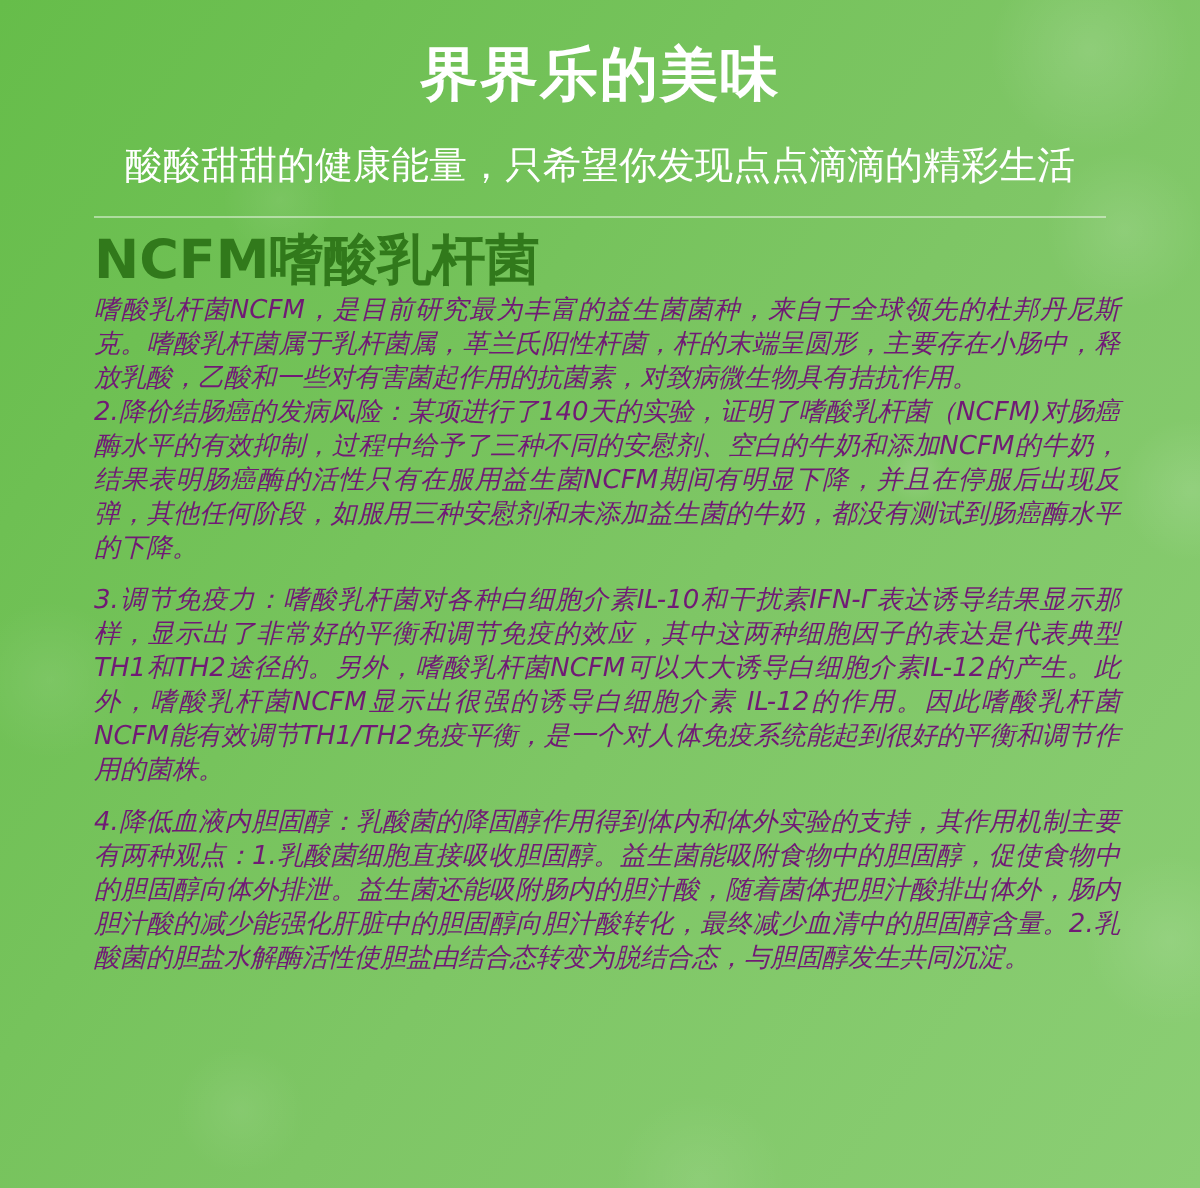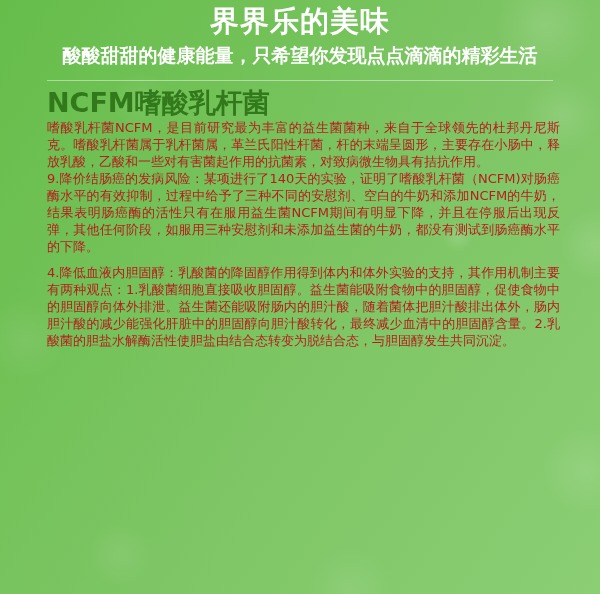"界界乐的美味" .page-title { margin: 0 -> 16px }
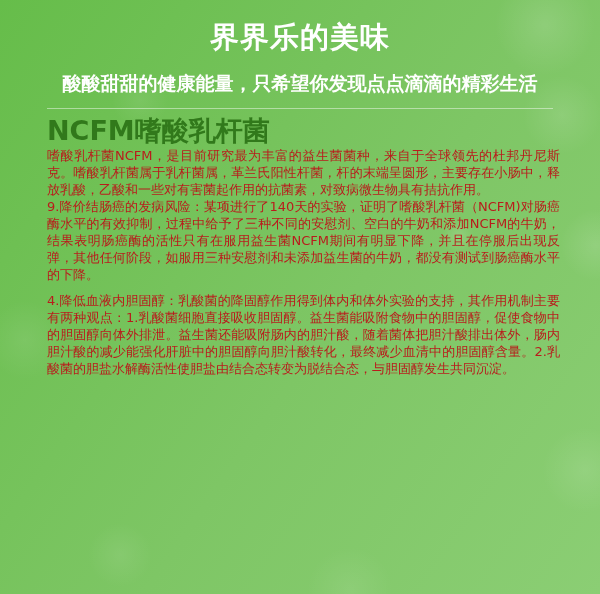"酸酸甜甜的健康能量，只希望你发现点点滴滴的精彩生活" .page-subtitle { font-weight: bold -> normal }
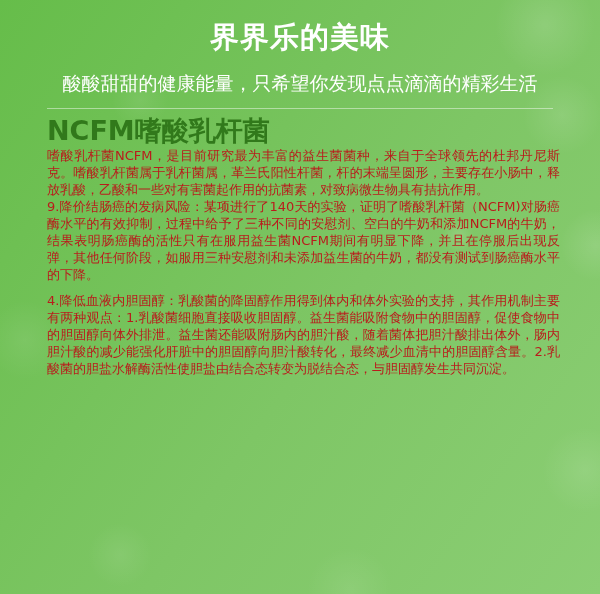"嗜酸乳杆菌NCFM，是目前研究最为丰富的益生菌菌种，来自于全球领先的杜邦丹尼斯克" .body-text p { color: #b91c1c -> #701a75; font-style: none -> italic }
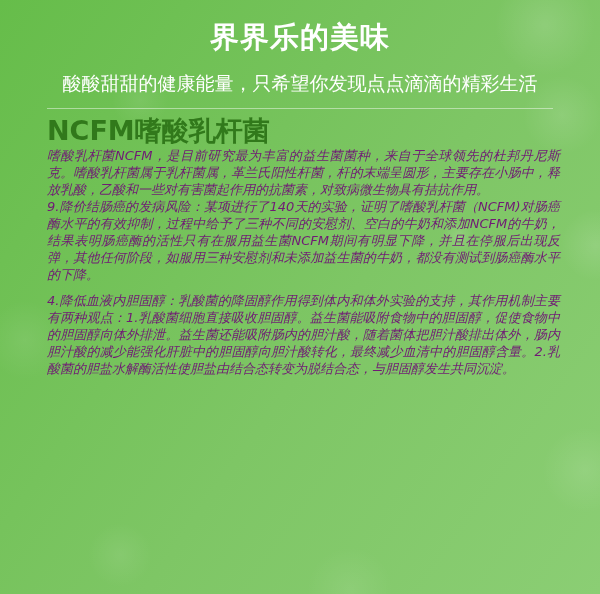"9.降价结肠癌的发病风险：某项进行了140天的实验，证明了嗜酸乳杆菌（NCFM)" p { text: 9 -> 2 }
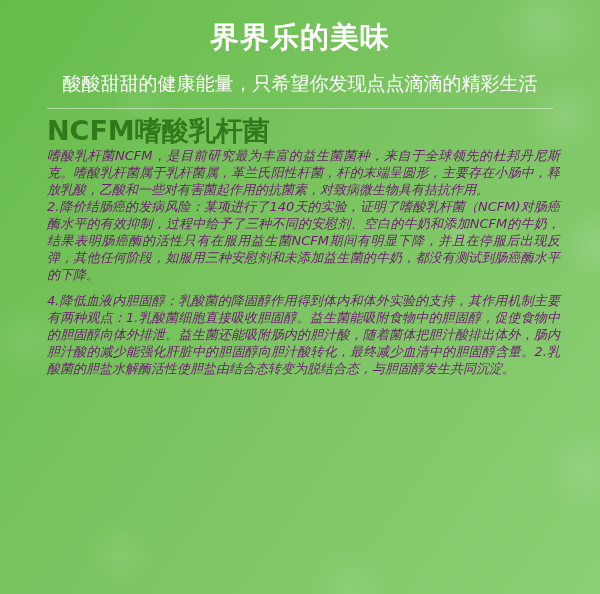"3.调节免疫力：嗜酸乳杆菌对各种白细胞介素IL-10和干扰素IFN-Γ表达诱导结" p { html: none -> <p>3.调节免疫力：嗜酸乳杆菌对各种白细胞介素IL-10和干扰素IFN-Γ表达诱导结果显示那样，显示出了非常好的平衡和调节免疫的效应，其中这两种细胞因子的表达是代表典型TH1和TH2途径的。另外，嗜酸乳杆菌NCFM可以大大诱导白细胞介素IL-12的产生。此外，嗜酸乳杆菌NCFM显示出很强的诱导白细胞介素 IL-12的作用。因此嗜酸乳杆菌NCFM能有效调节TH1/TH2免疫平衡，是一个对人体免疫系统能起到很好的平衡和调节作用的菌株。</p> }
